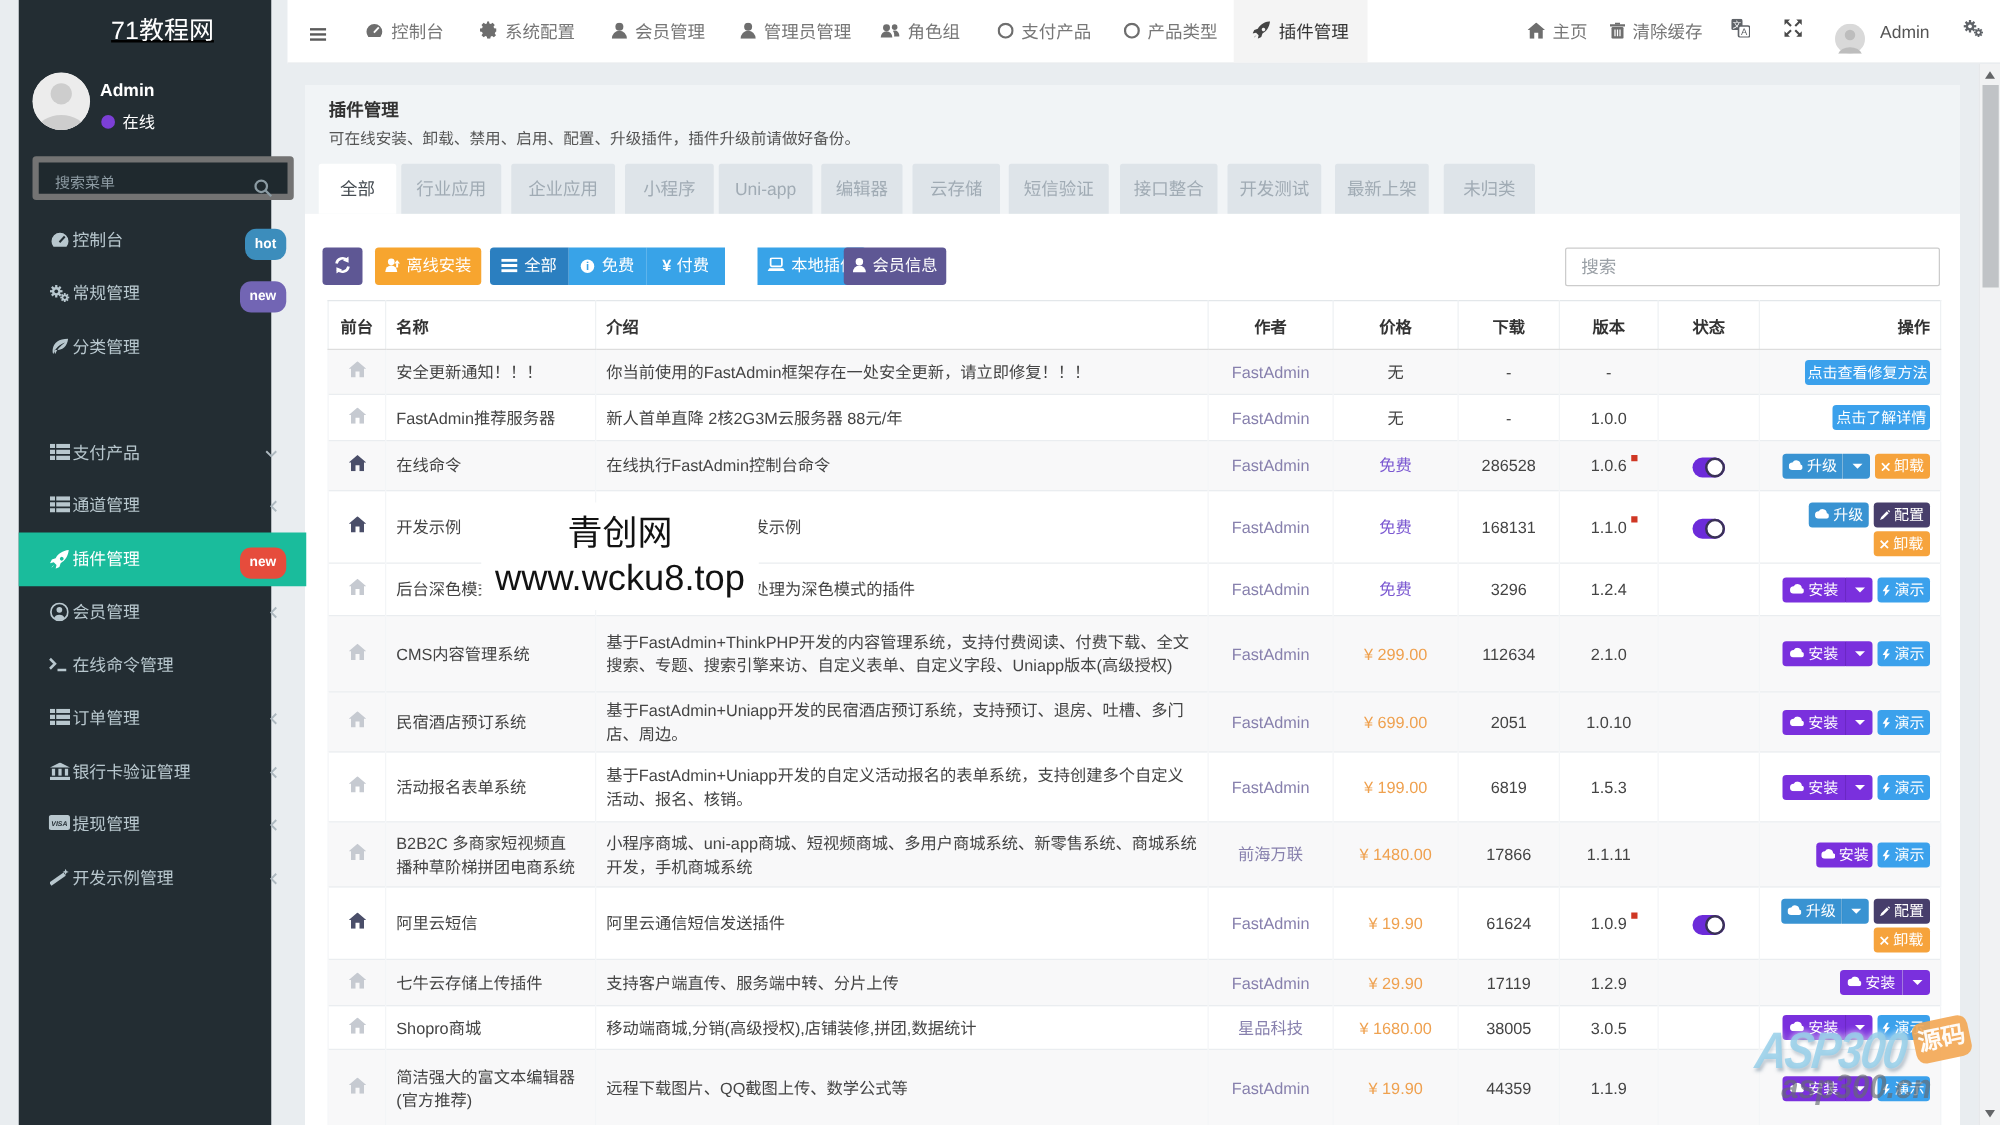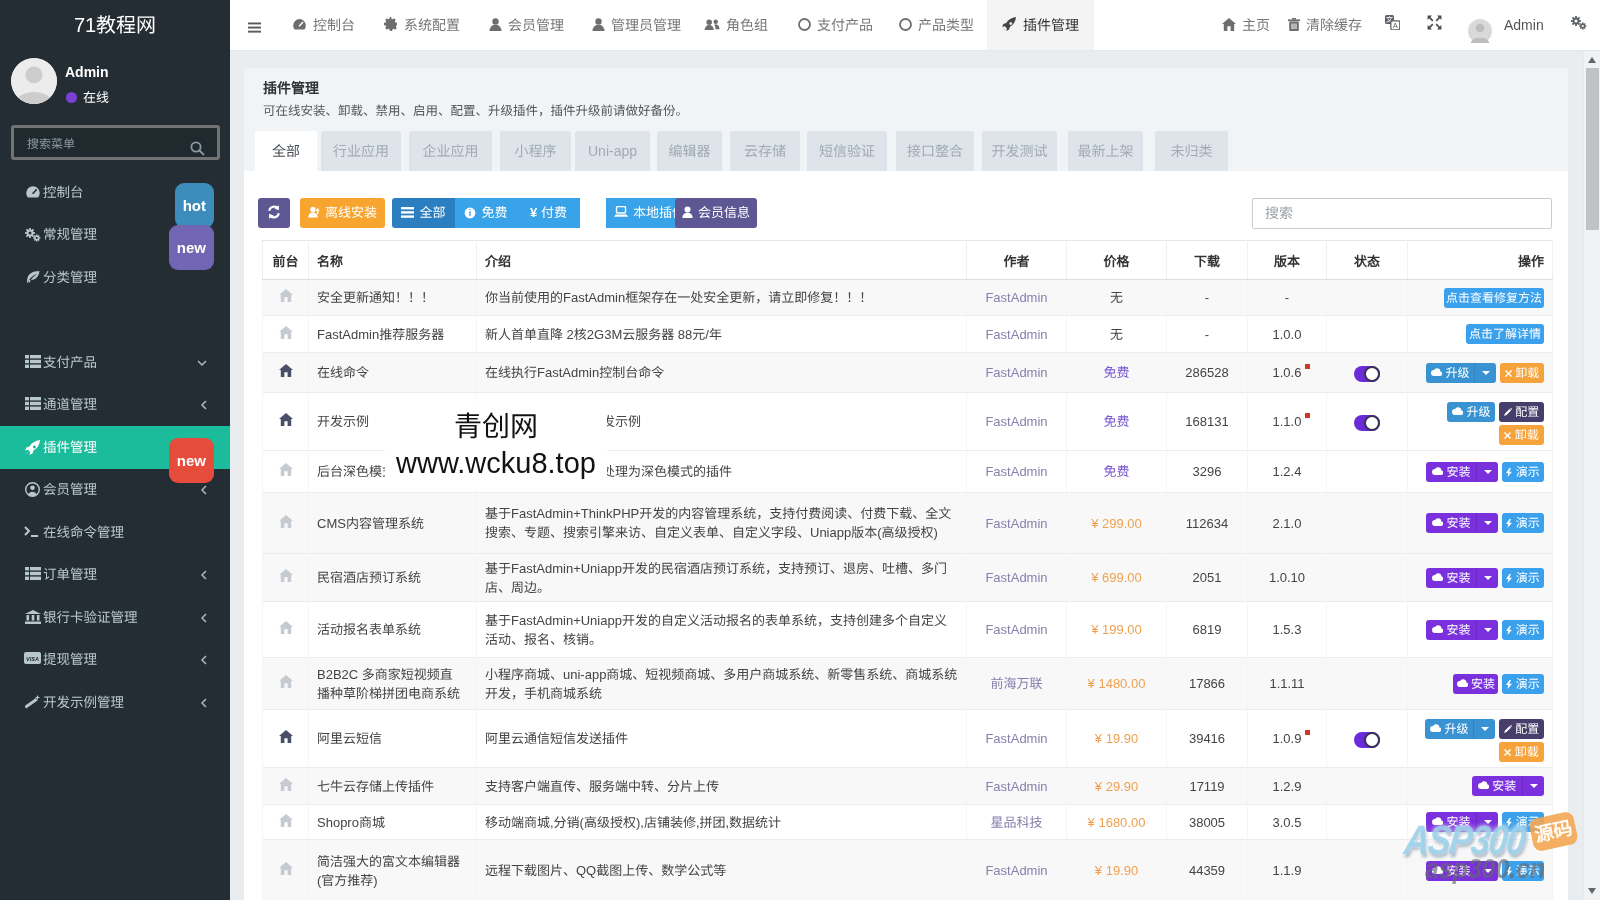"71教程网" #sidebar { left: 0 -> 15px; text-decoration: none -> underline; width: 230px -> 202px }
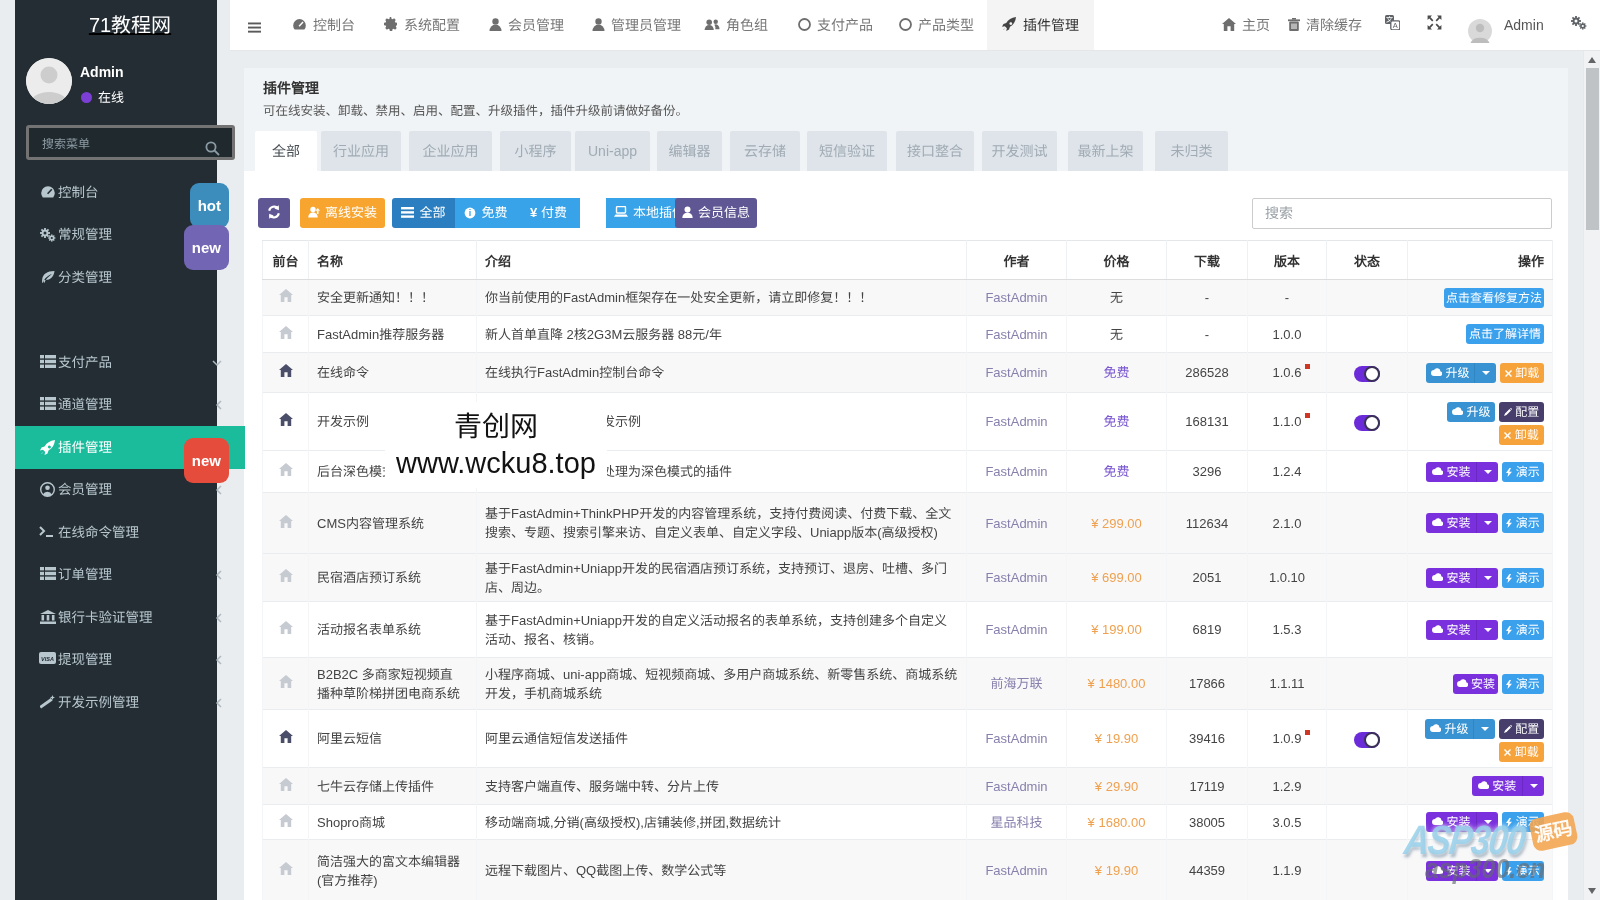"搜索菜单" #sidesearch { border: 3px solid #737373 -> 5px solid #737373 }
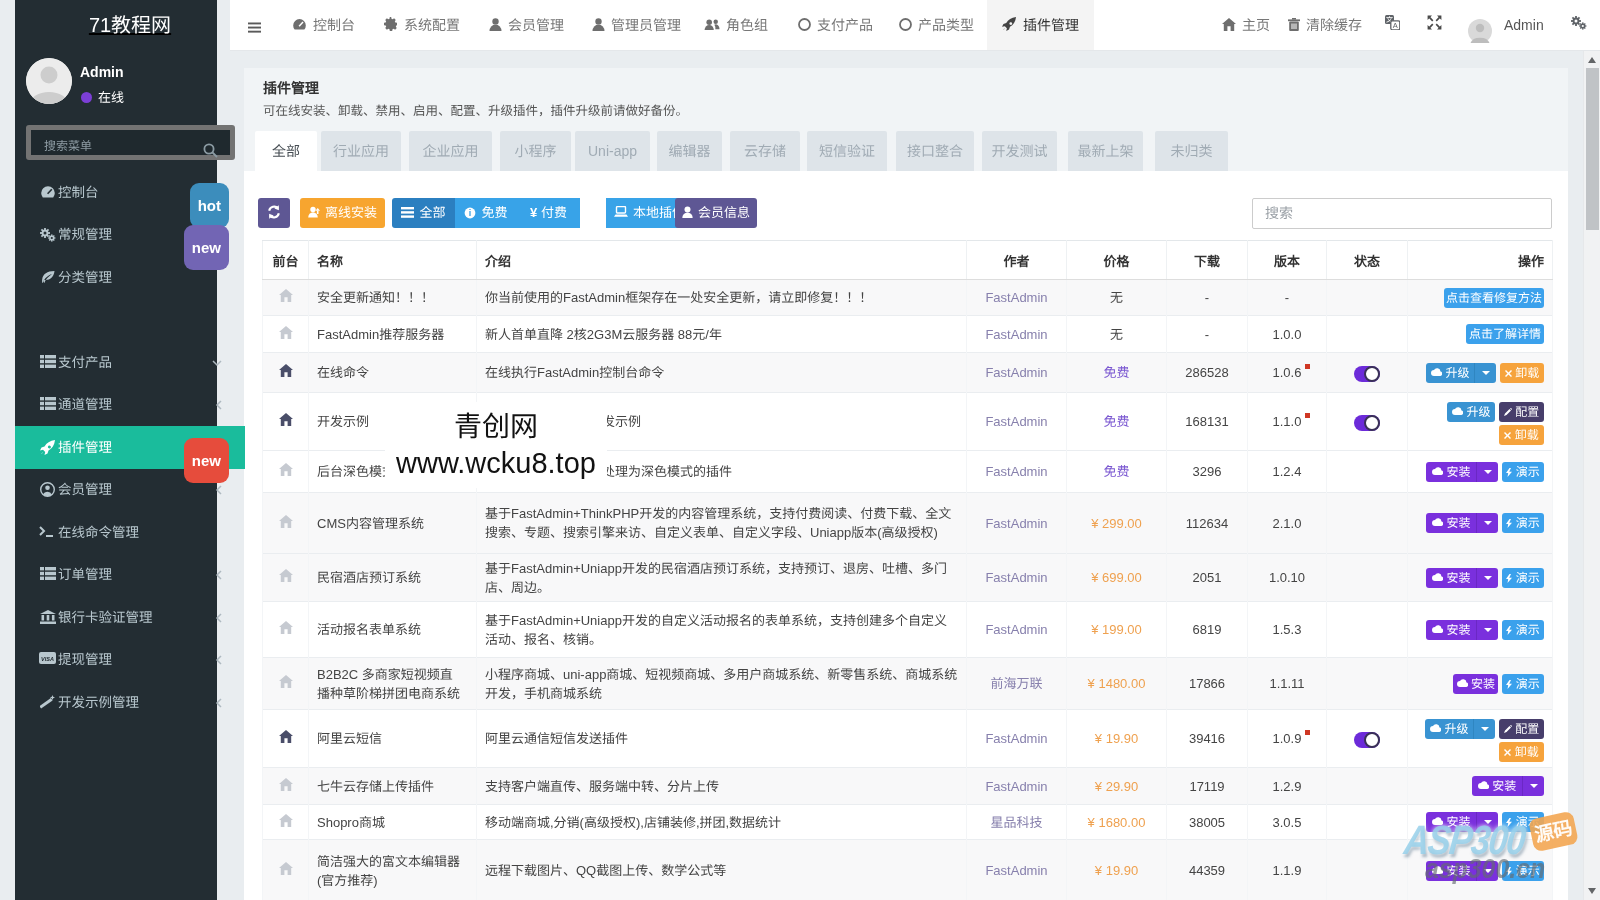"hot" .badge { font-size: 15px -> 11px; padding: 16px 8px -> 6px 8px }
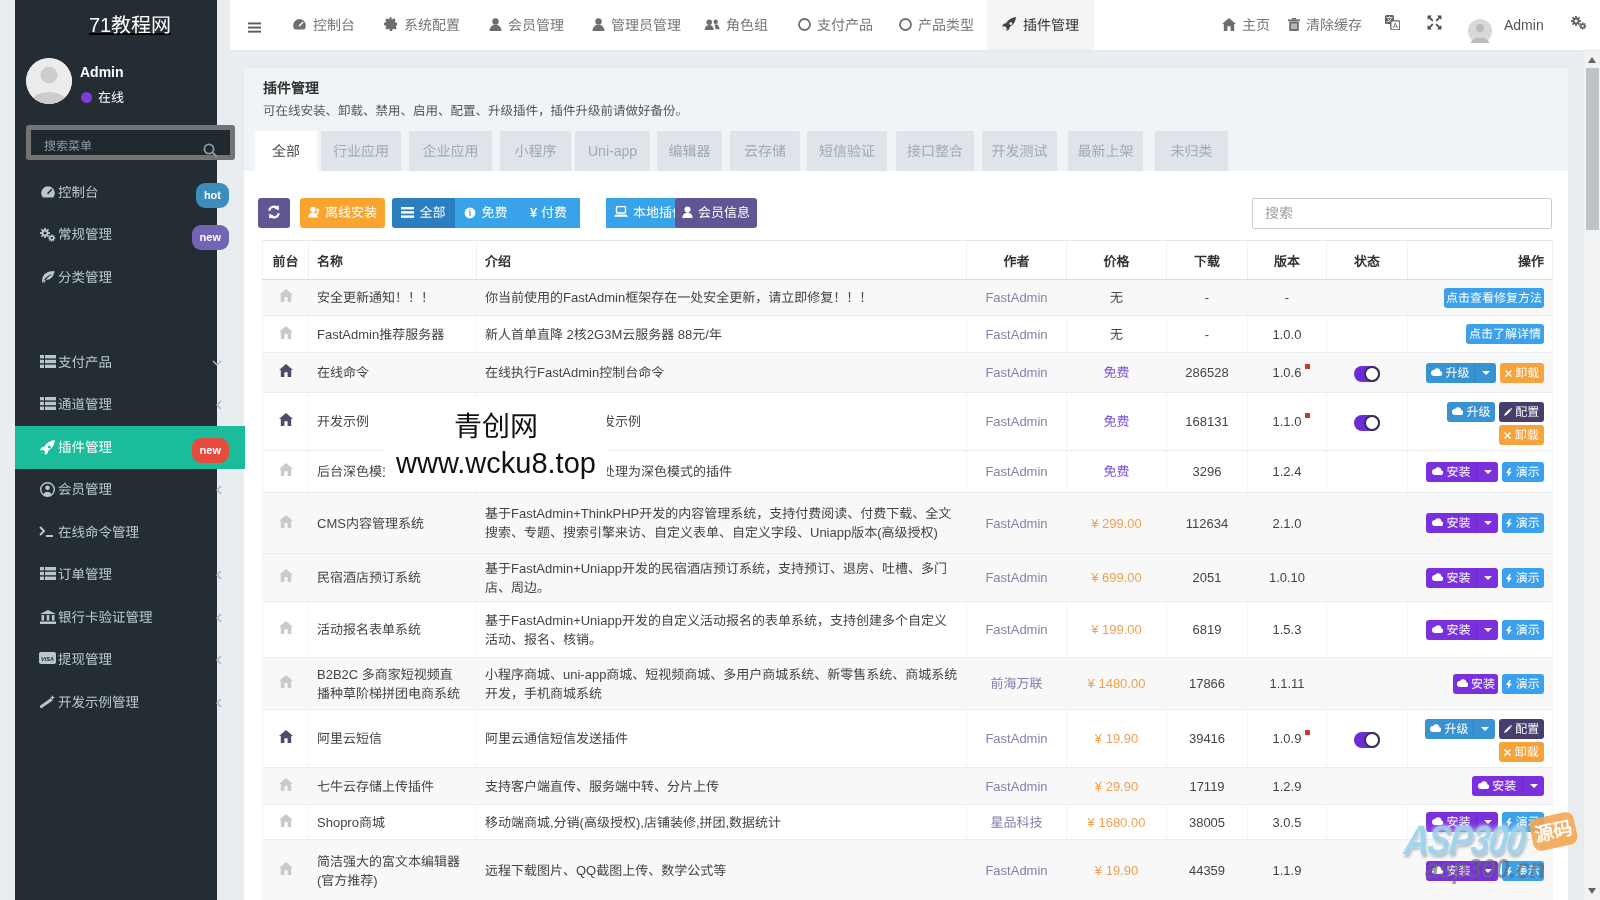"39416" td.tc { text: 39416 -> 61624 }
